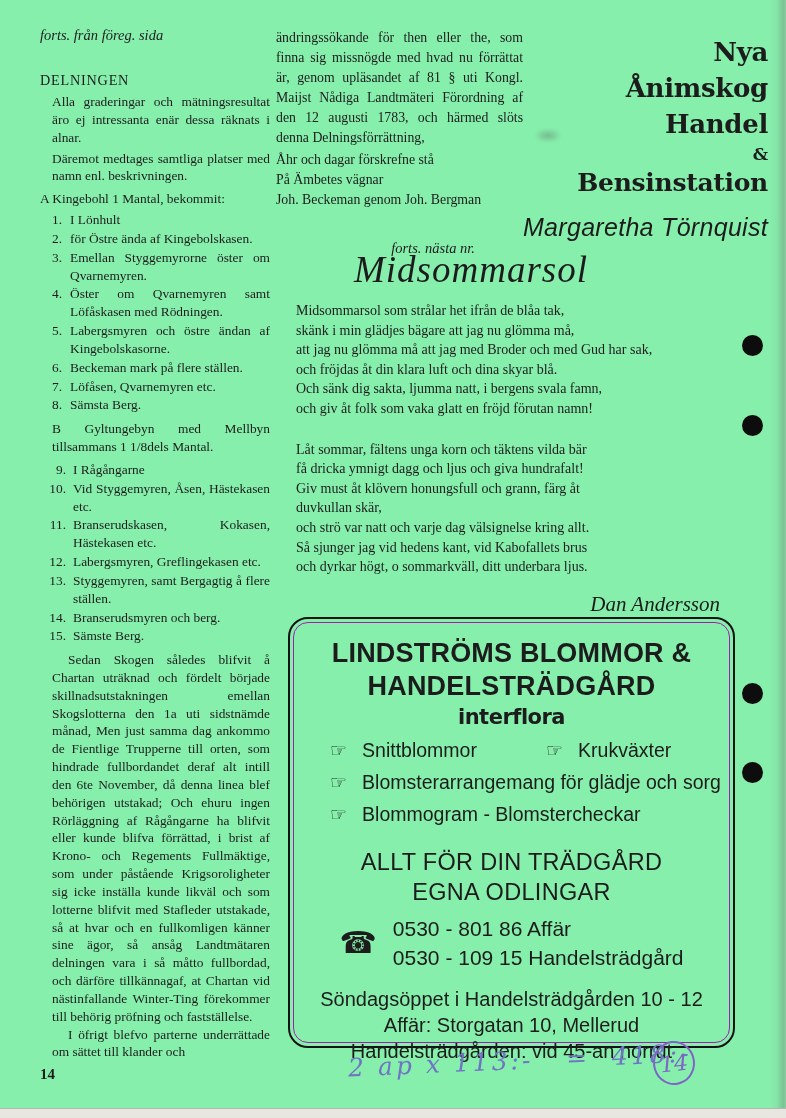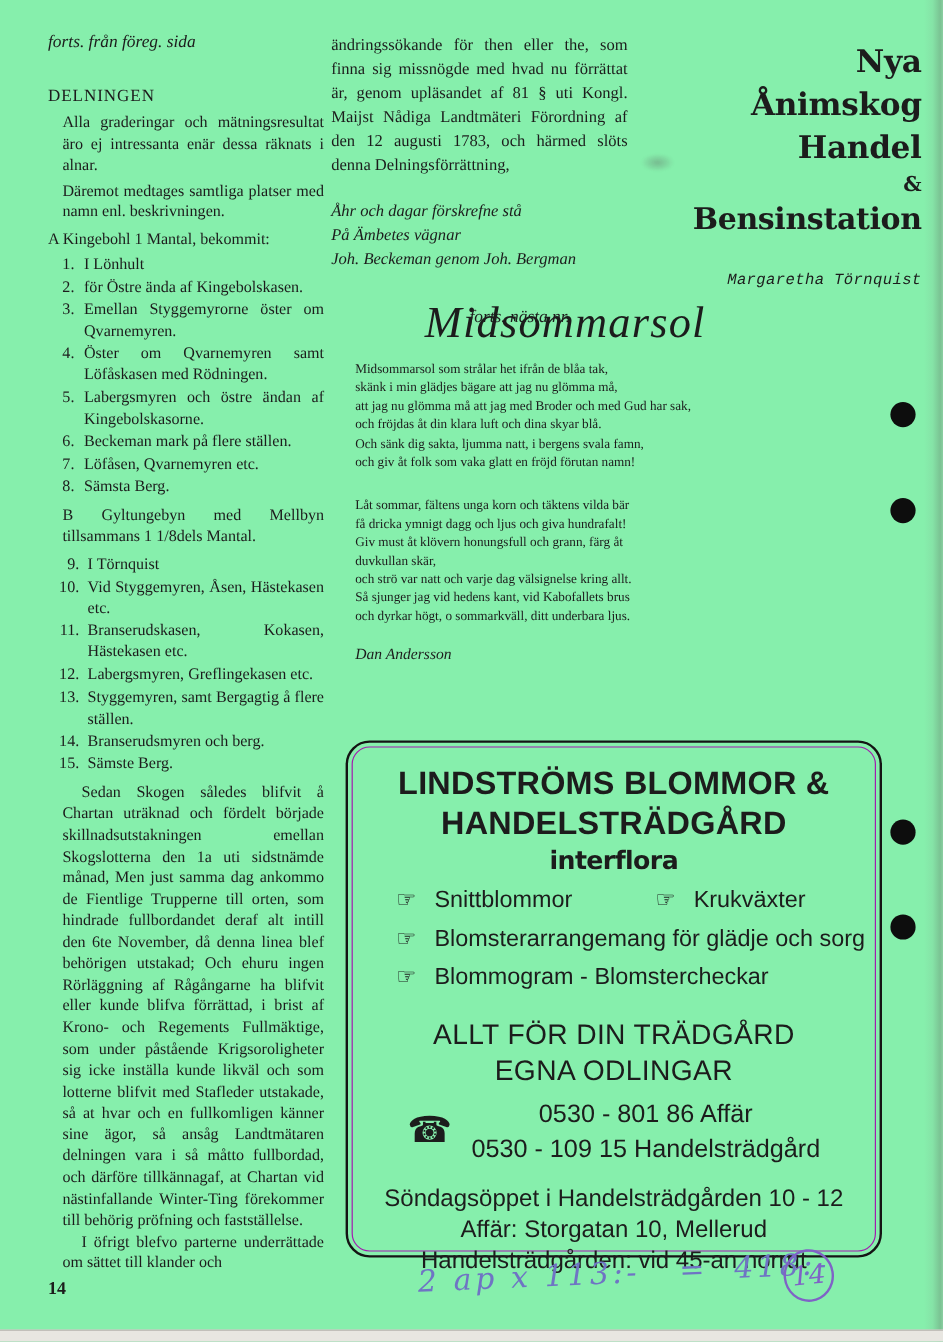"Åhr och dagar förskrefne stå" .mid-italic { font-style: italic -> none; margin-top: 18px -> 2px }
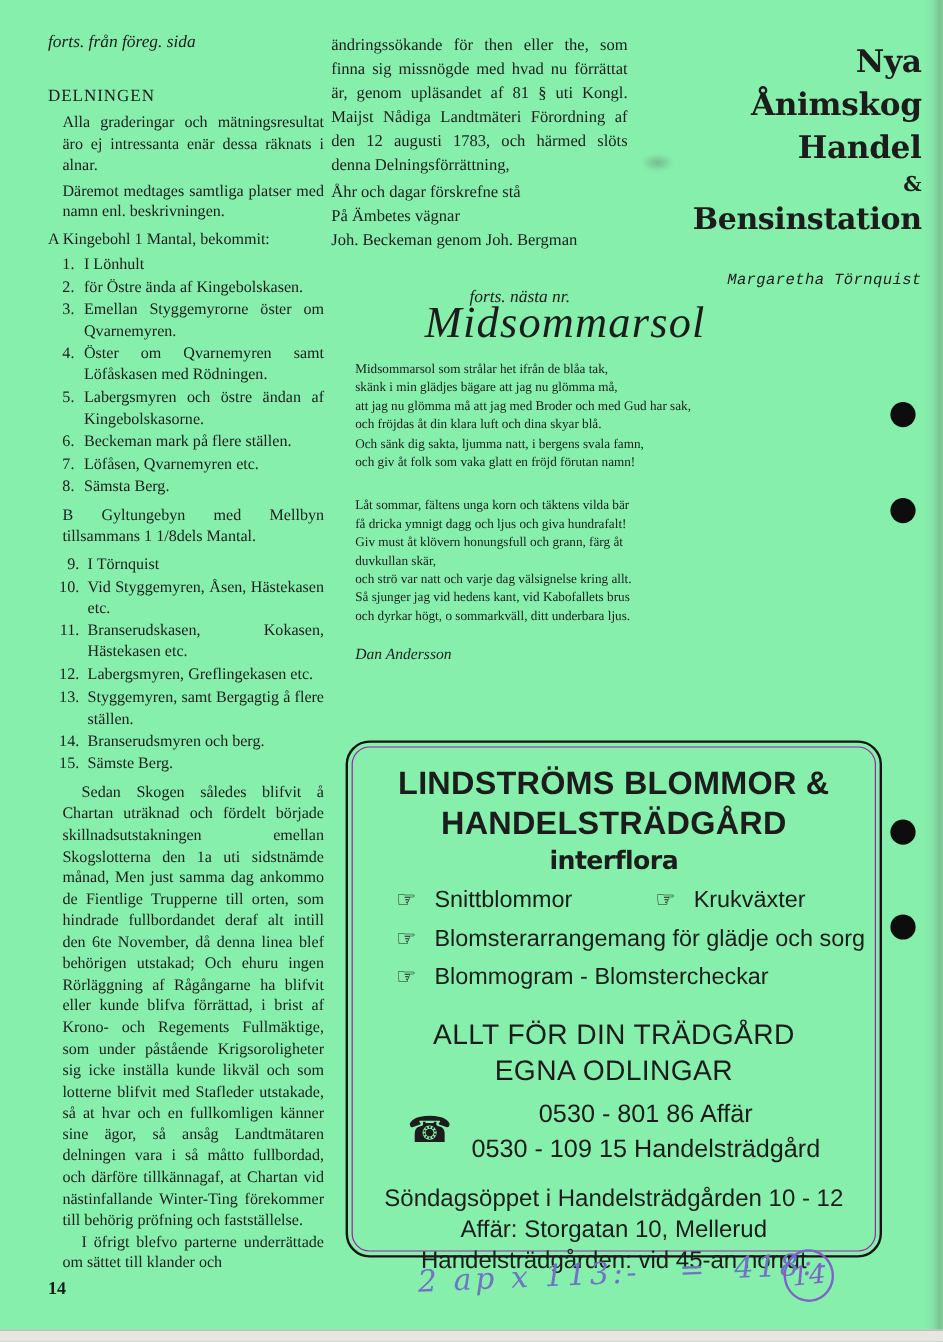"Margaretha Törnquist" .ha-owner { font-family: Liberation Mono, monospace -> Liberation Sans, sans-serif; font-size: 13px -> 25px; margin-top: 26px -> 13px }
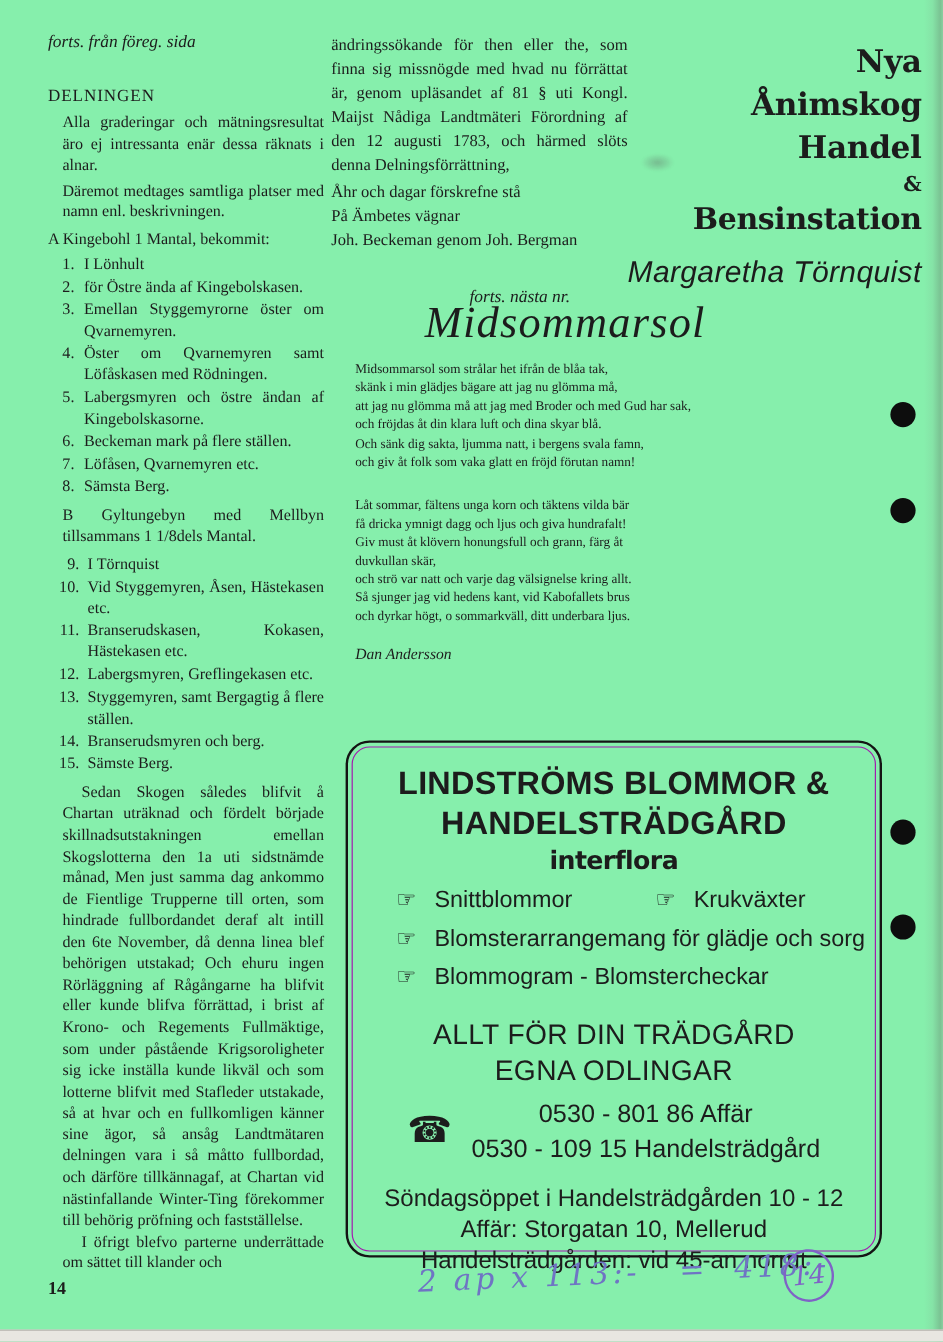"Midsommarsol som strålar het ifrån" .stanza { font-size: 11px -> 14px }
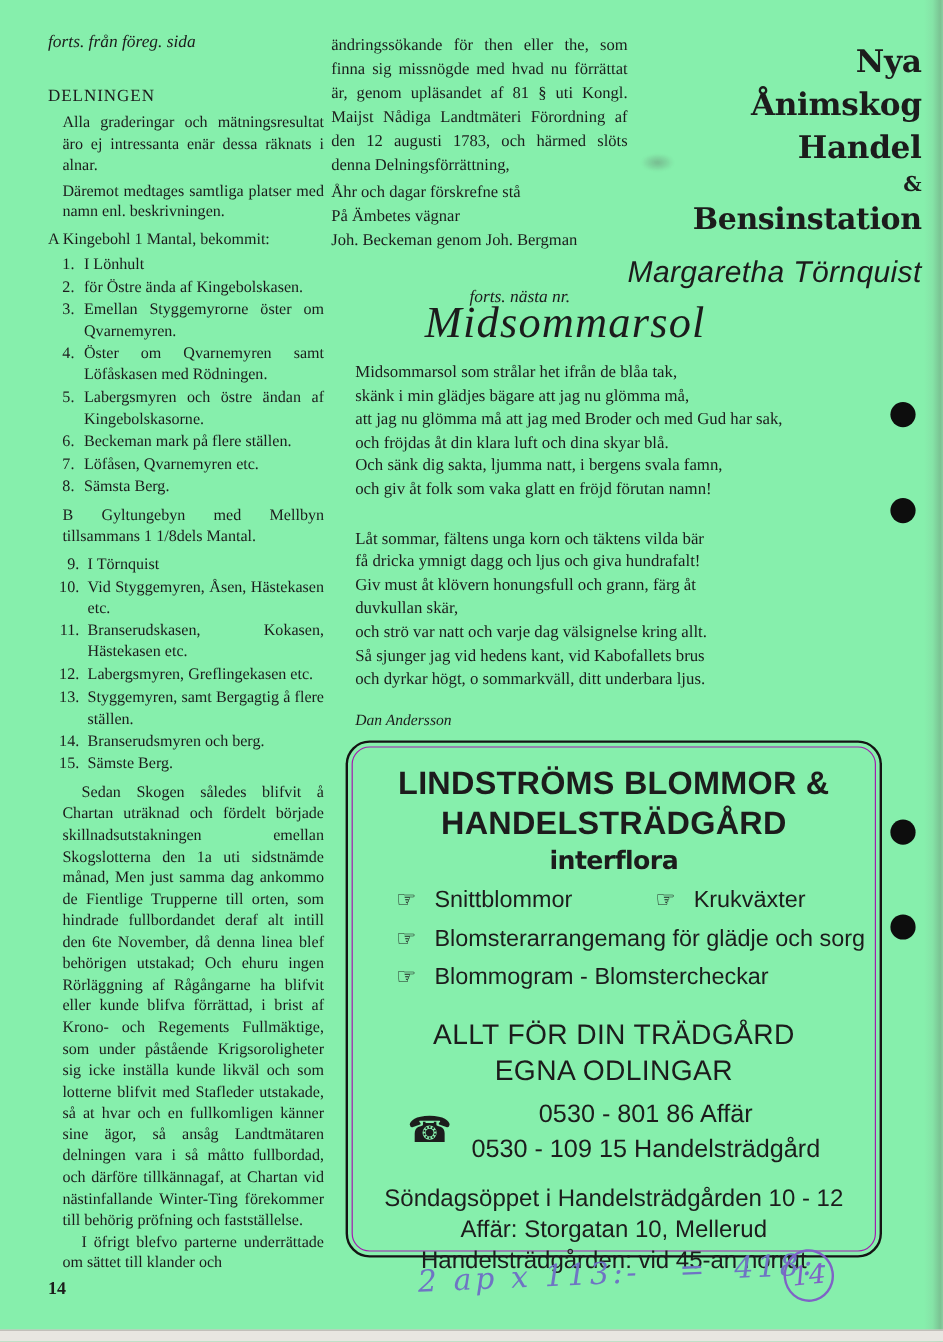"I Törnquist" span.itext { text: Törnquist -> Rågångarne }
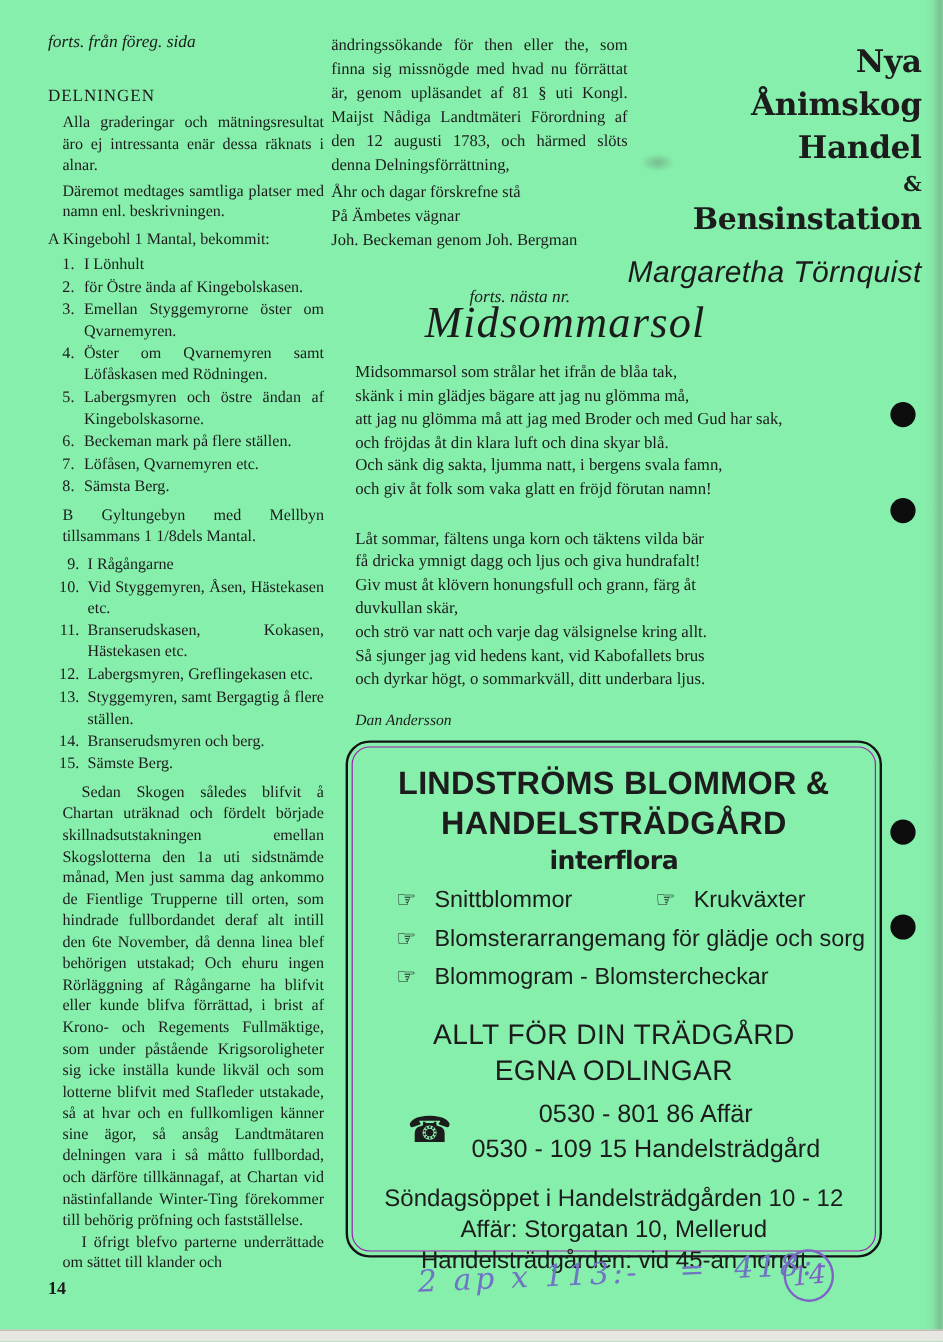"Dan Andersson" .poem-author { font-size: 13px -> 21px; text-align: none -> right }
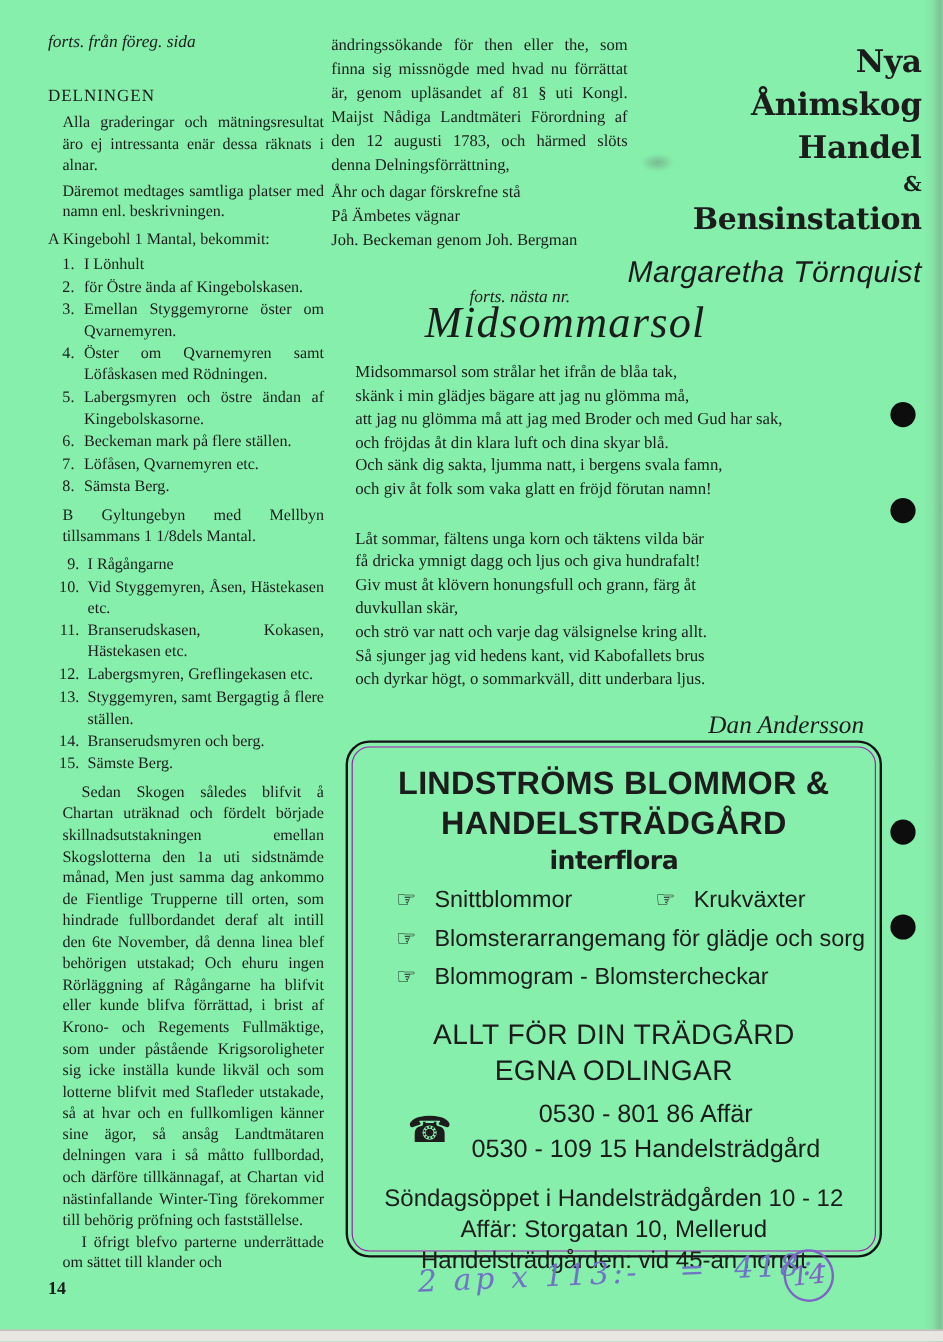"0530 - 801 86 Affär" .phone-lines { text-align: center -> left }
